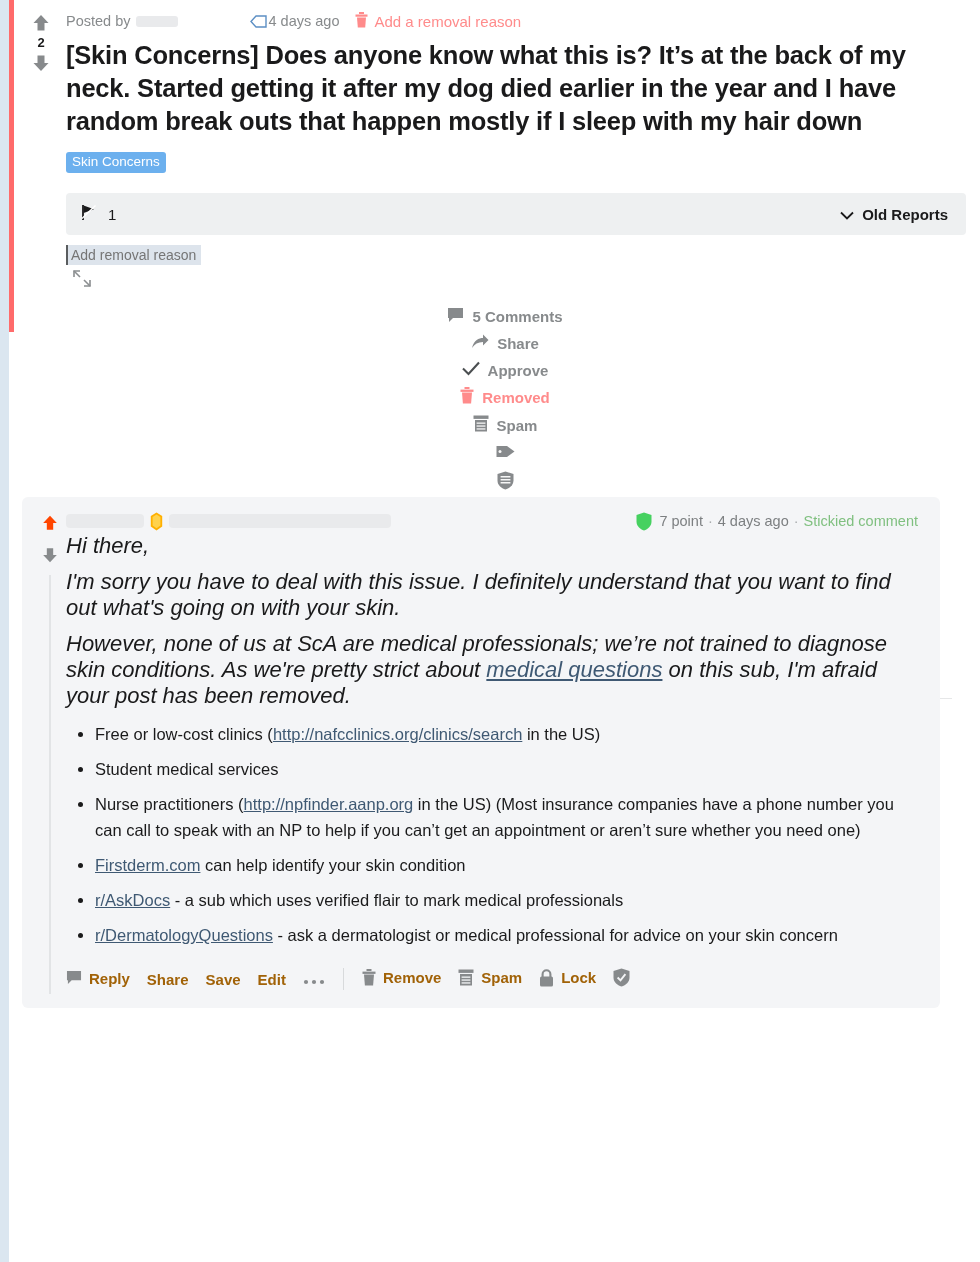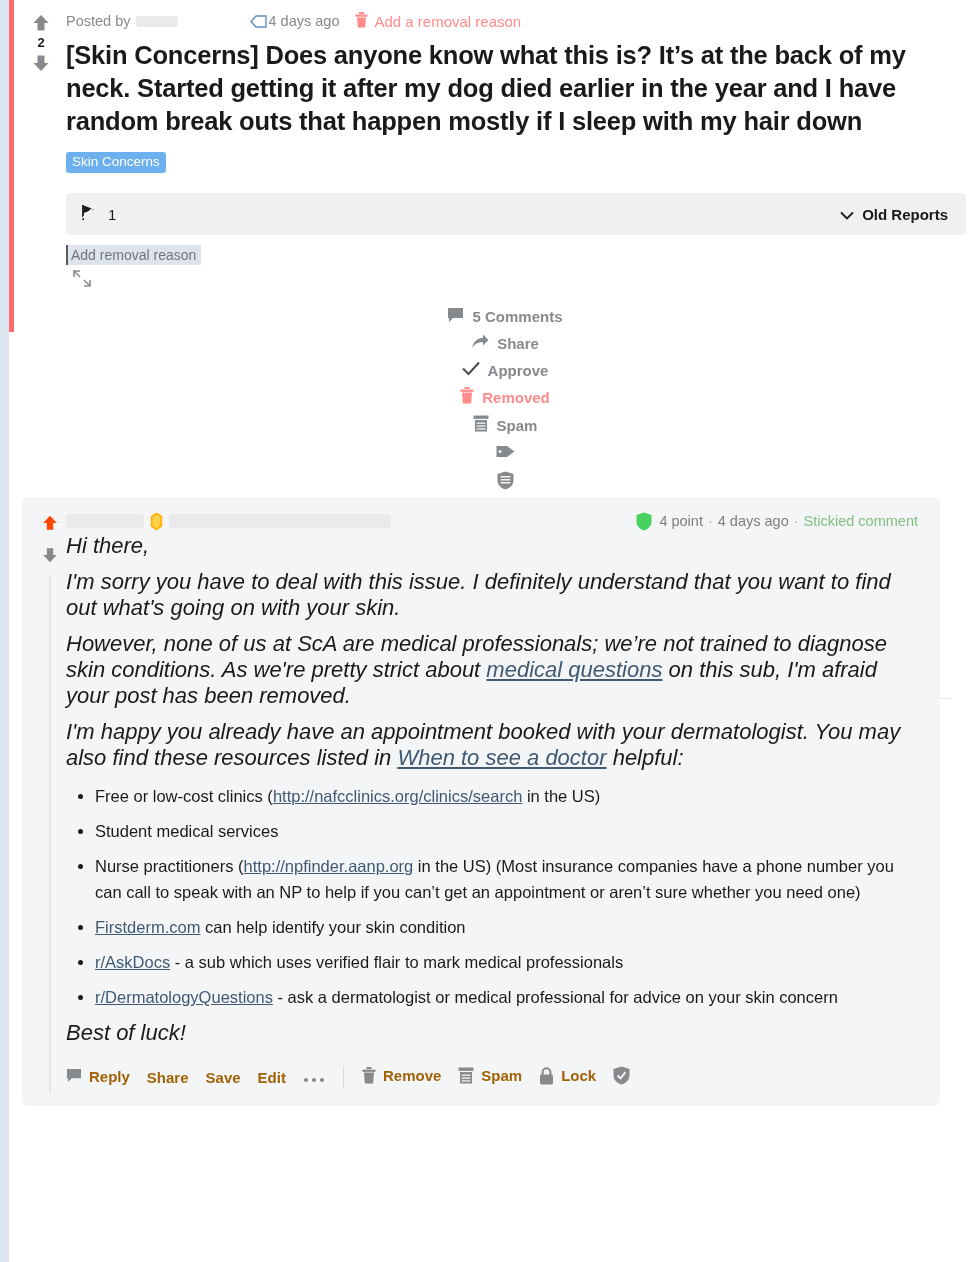"4 point" span.c-points { text: 4 -> 7 }
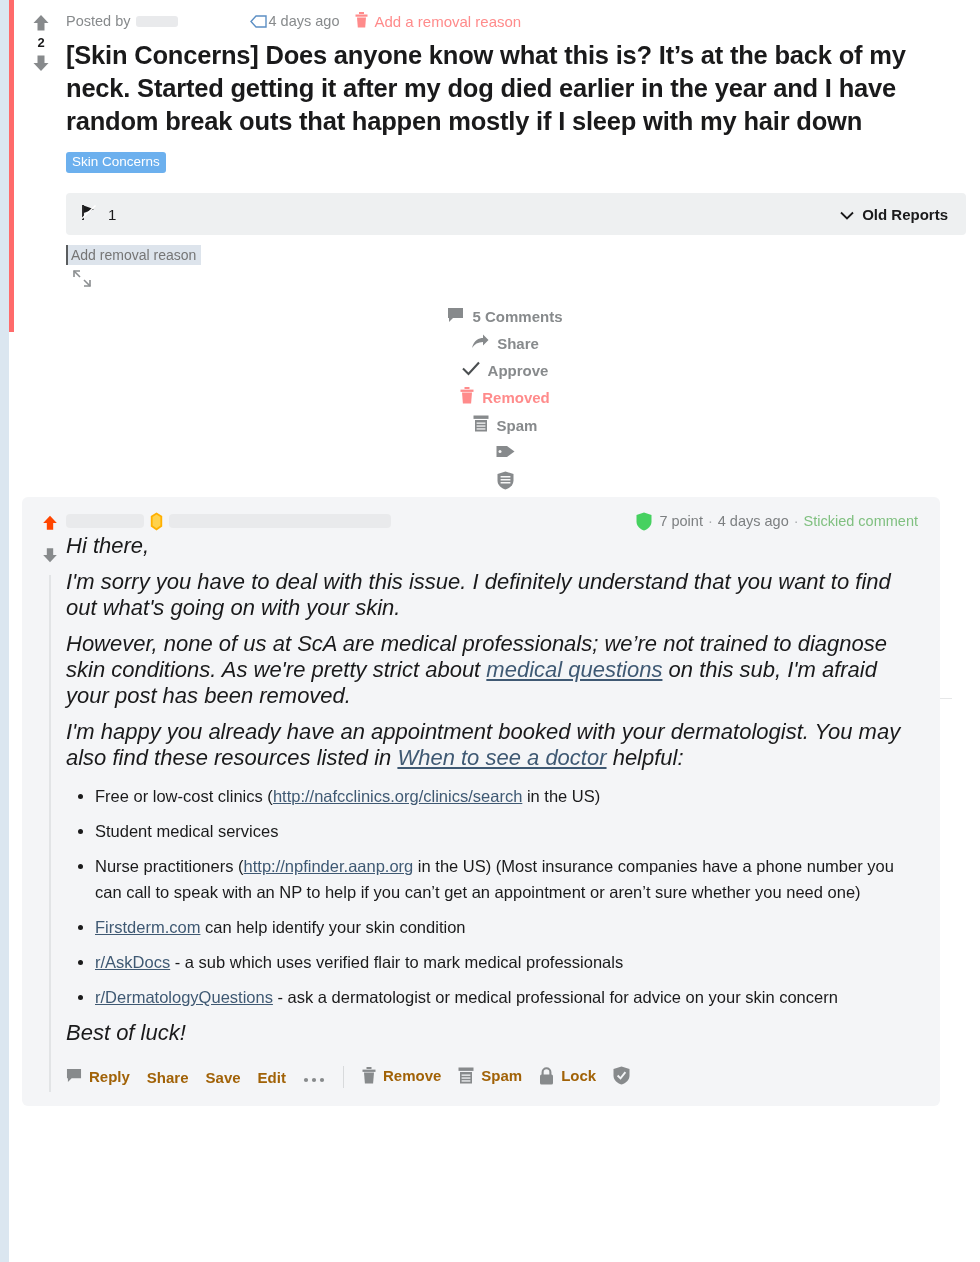"I'm happy you already have" p.c-p { html: <p><span>I'm happy you already have an appointment booked with your dermatologist. You may also find these resources listed in </span><a>When to see a doctor</a><span> helpful:</span></p> -> none }
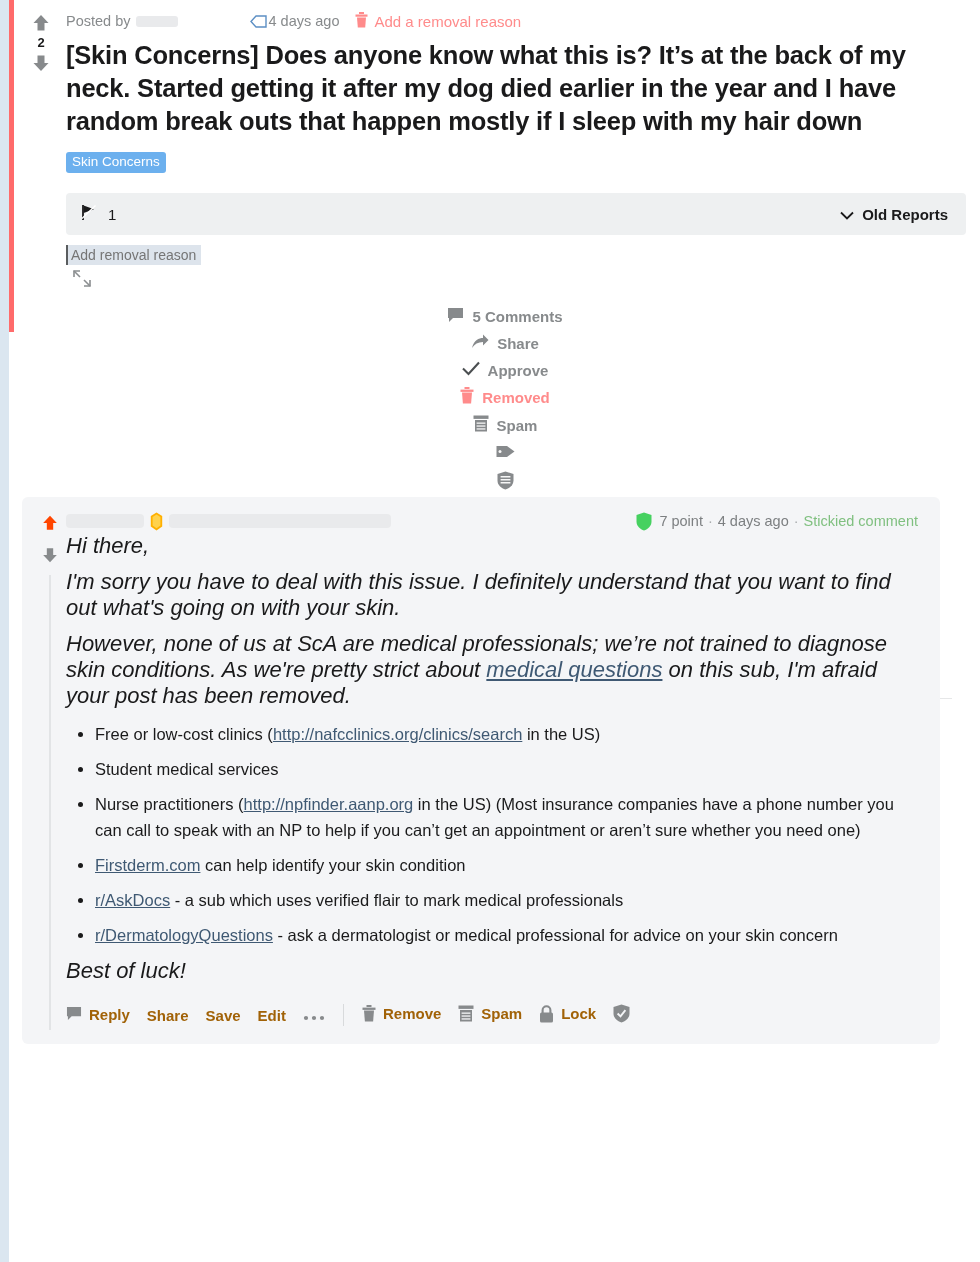"Best of luck!" p.c-p { html: <p>Best of luck!</p> -> none }
